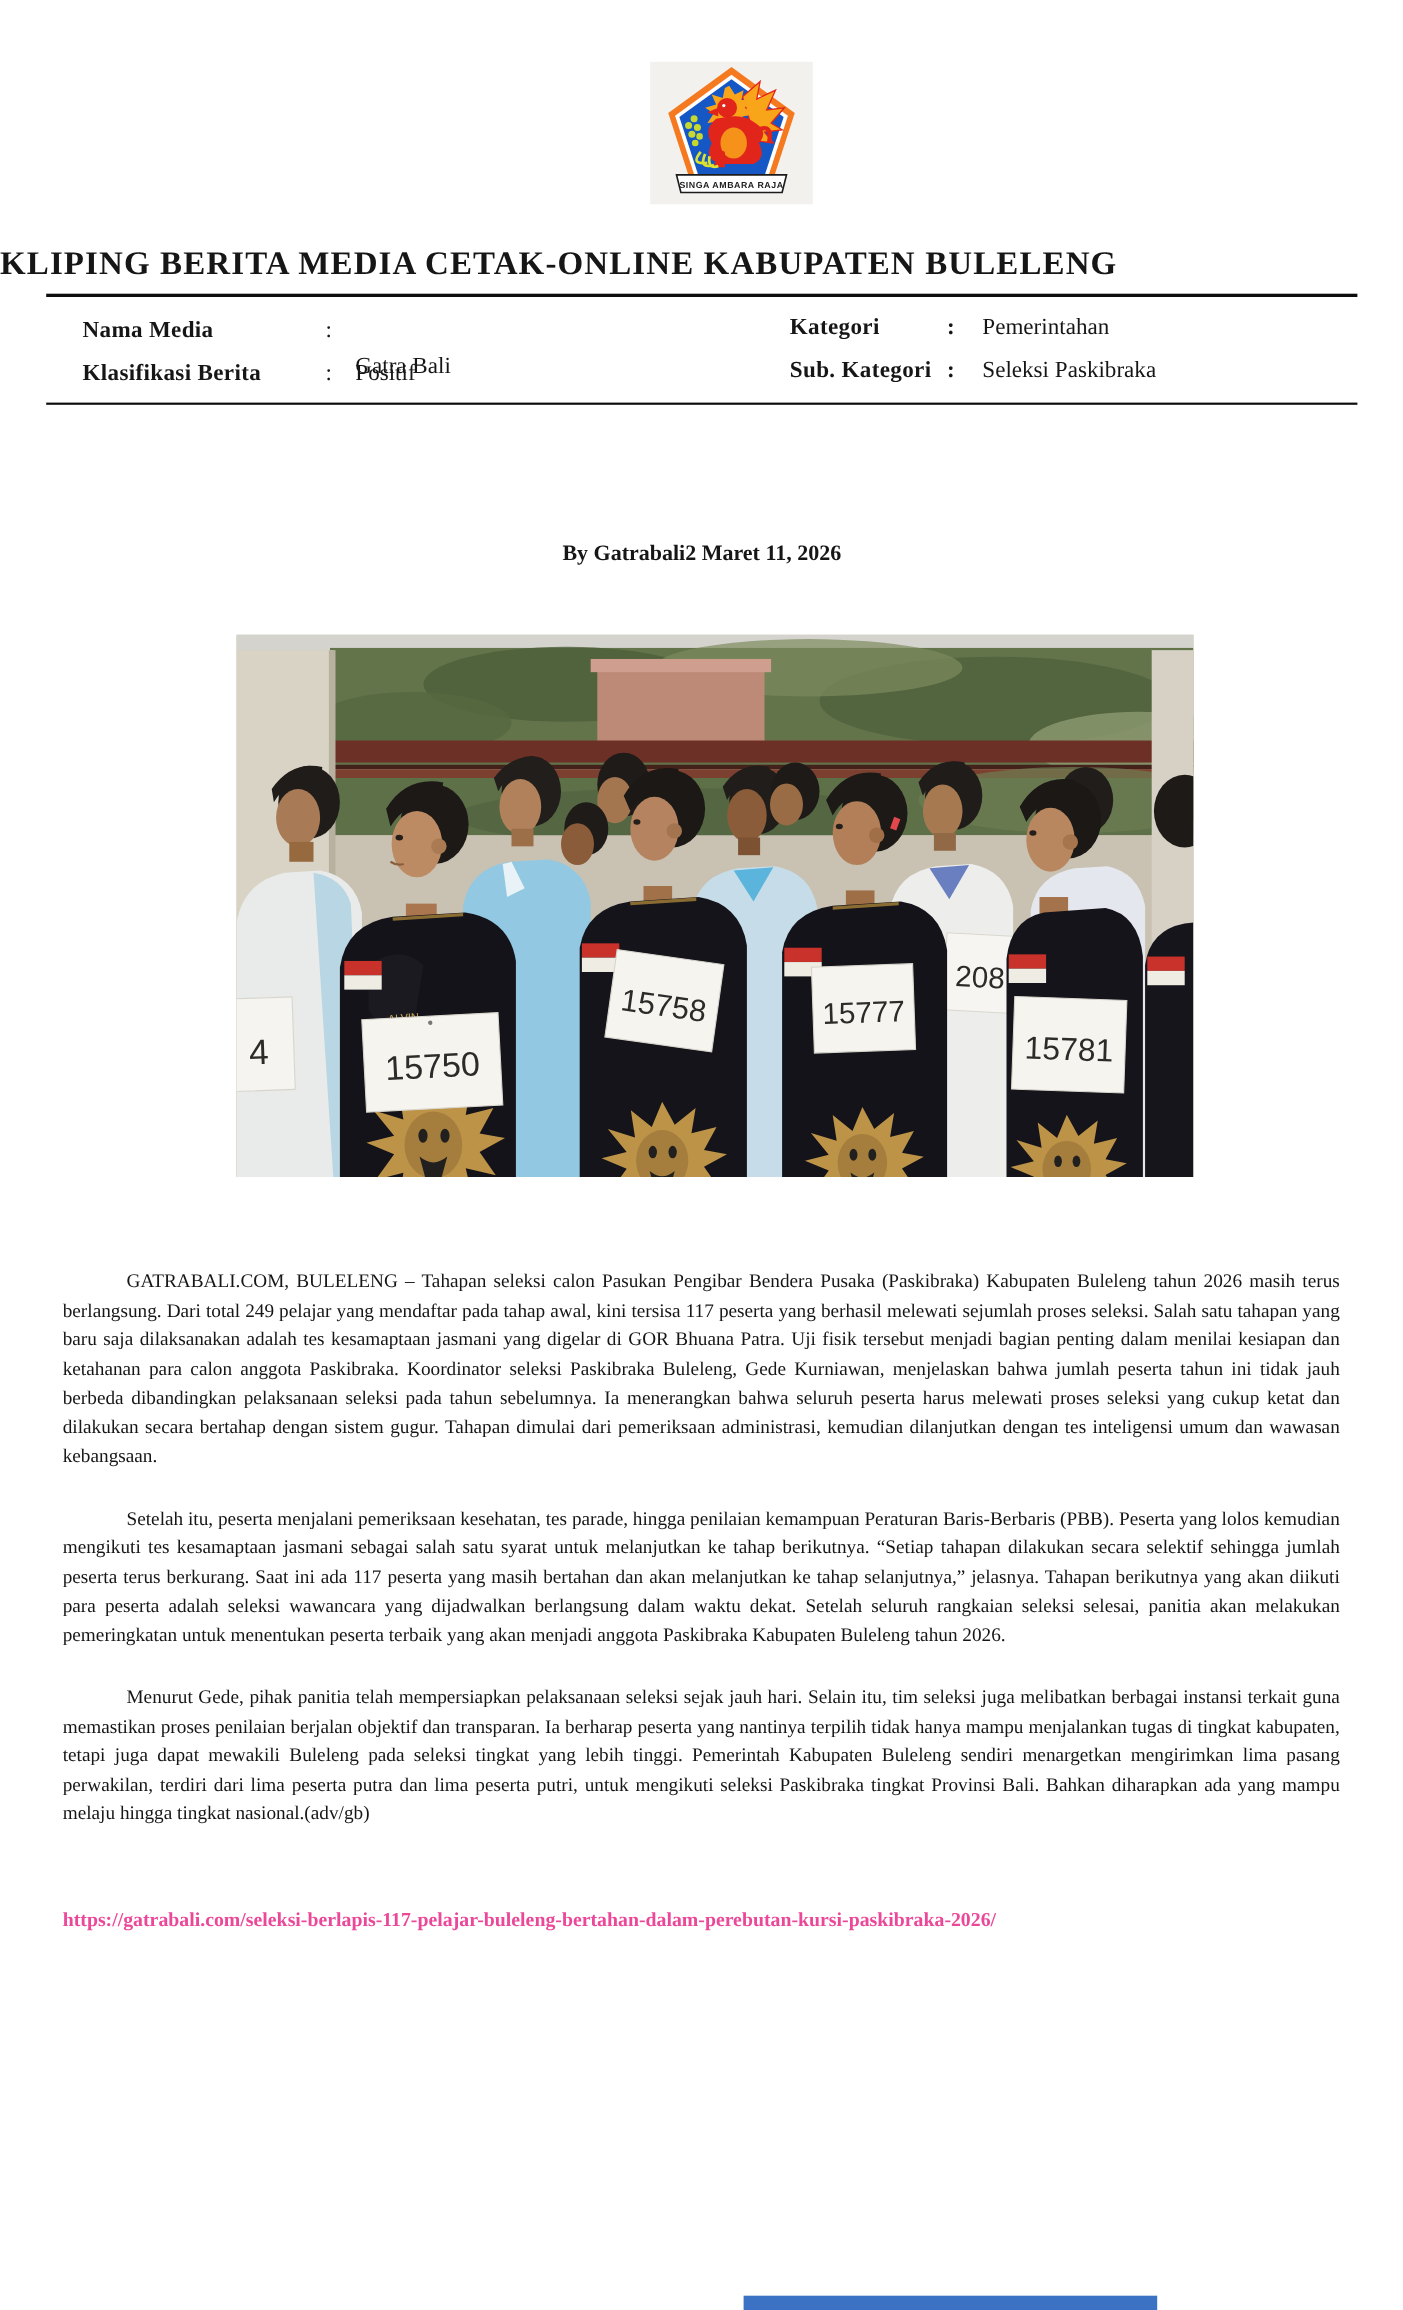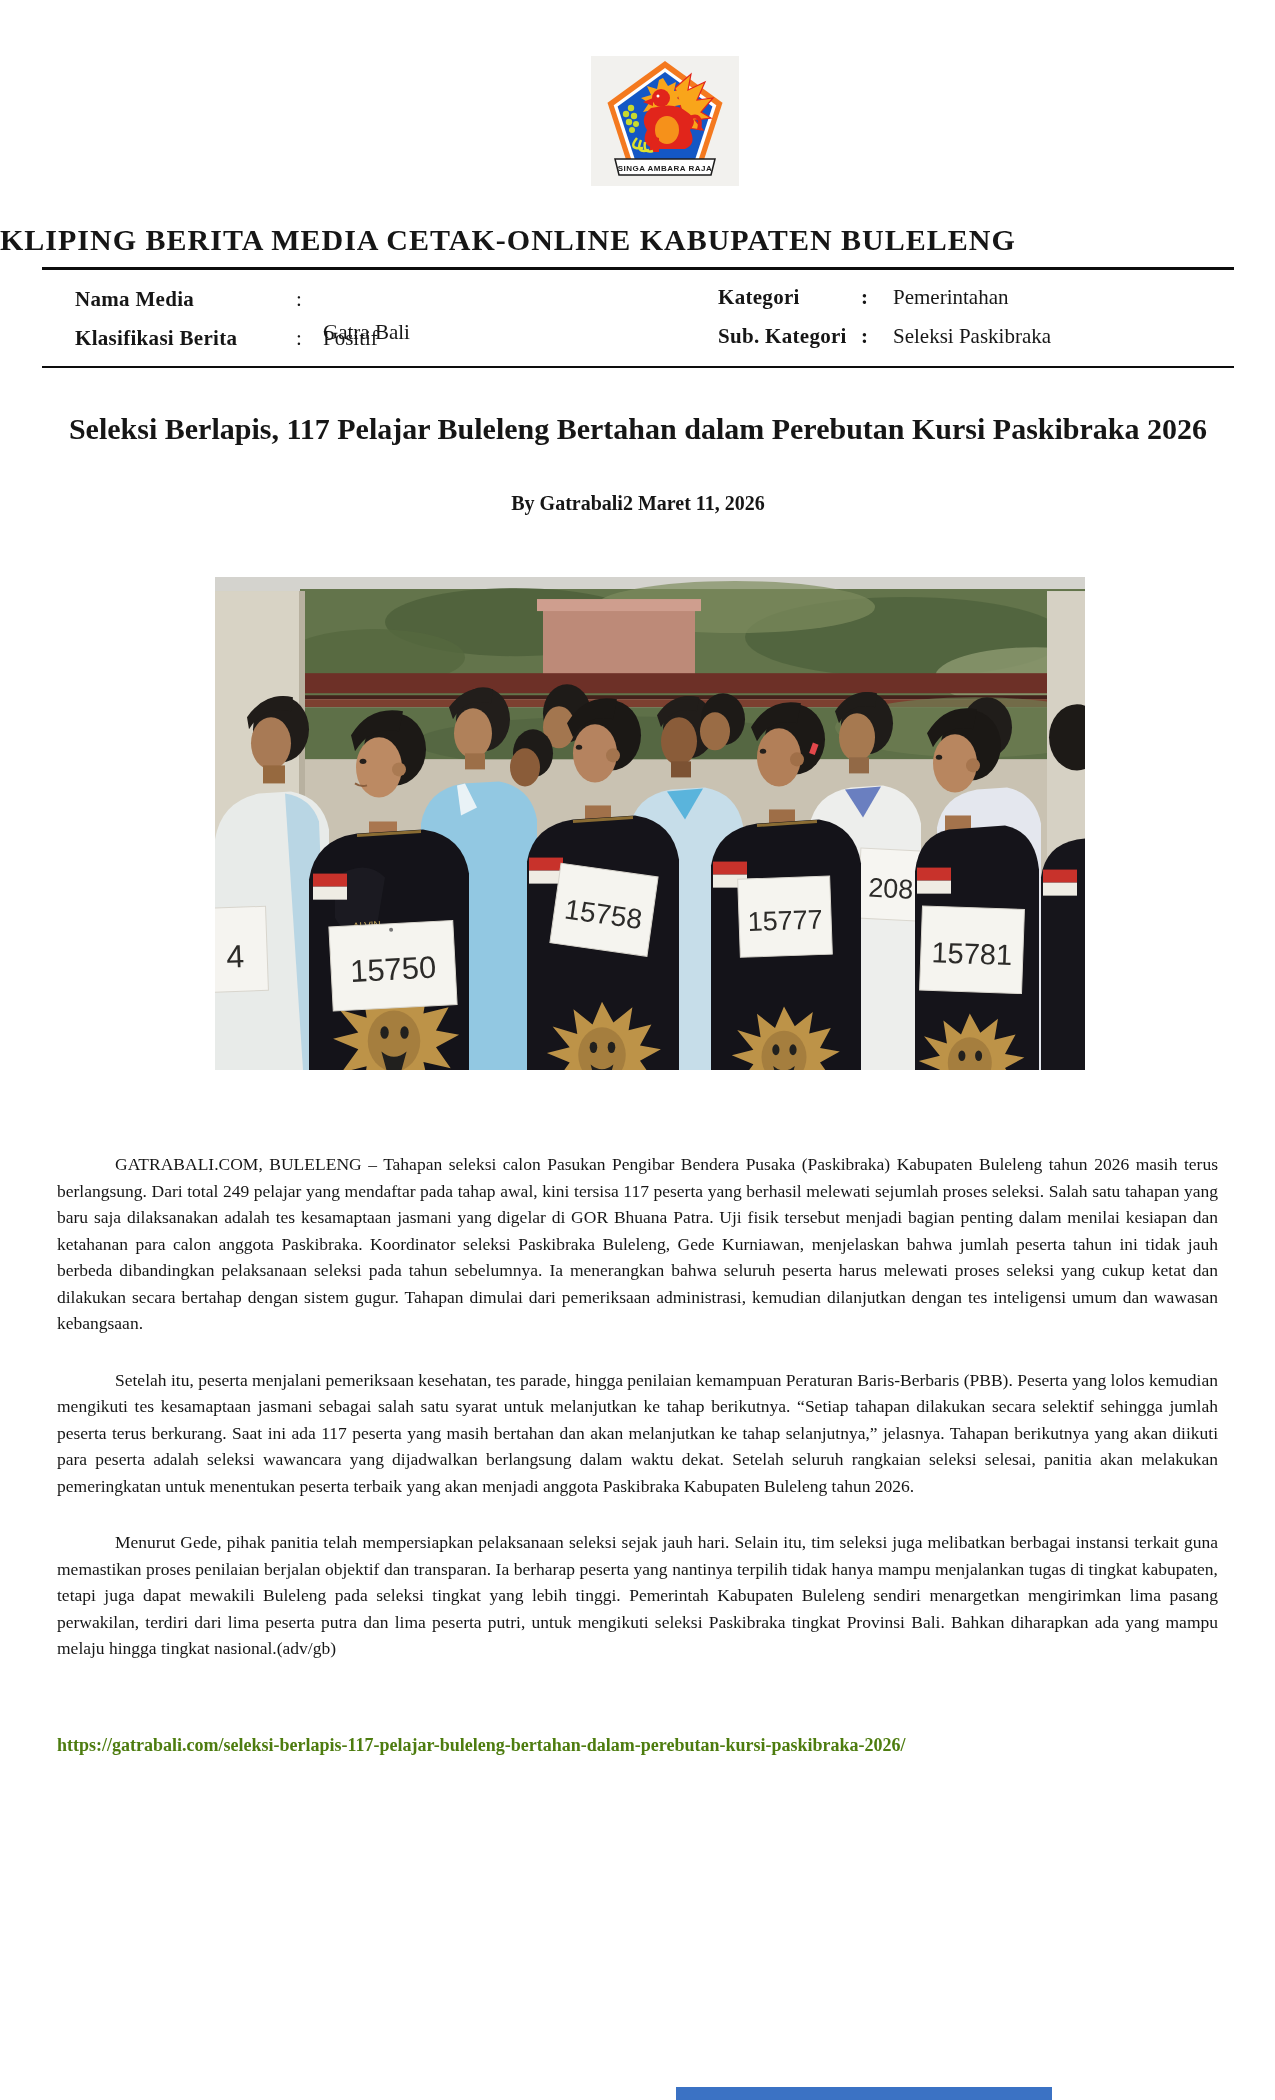"Seleksi Berlapis, 117 Pelajar Buleleng" div.headline { html: <div>Seleksi Berlapis, 117 Pelajar Buleleng Bertahan dalam Perebutan Kursi Paskibraka 2026</div> -> none }
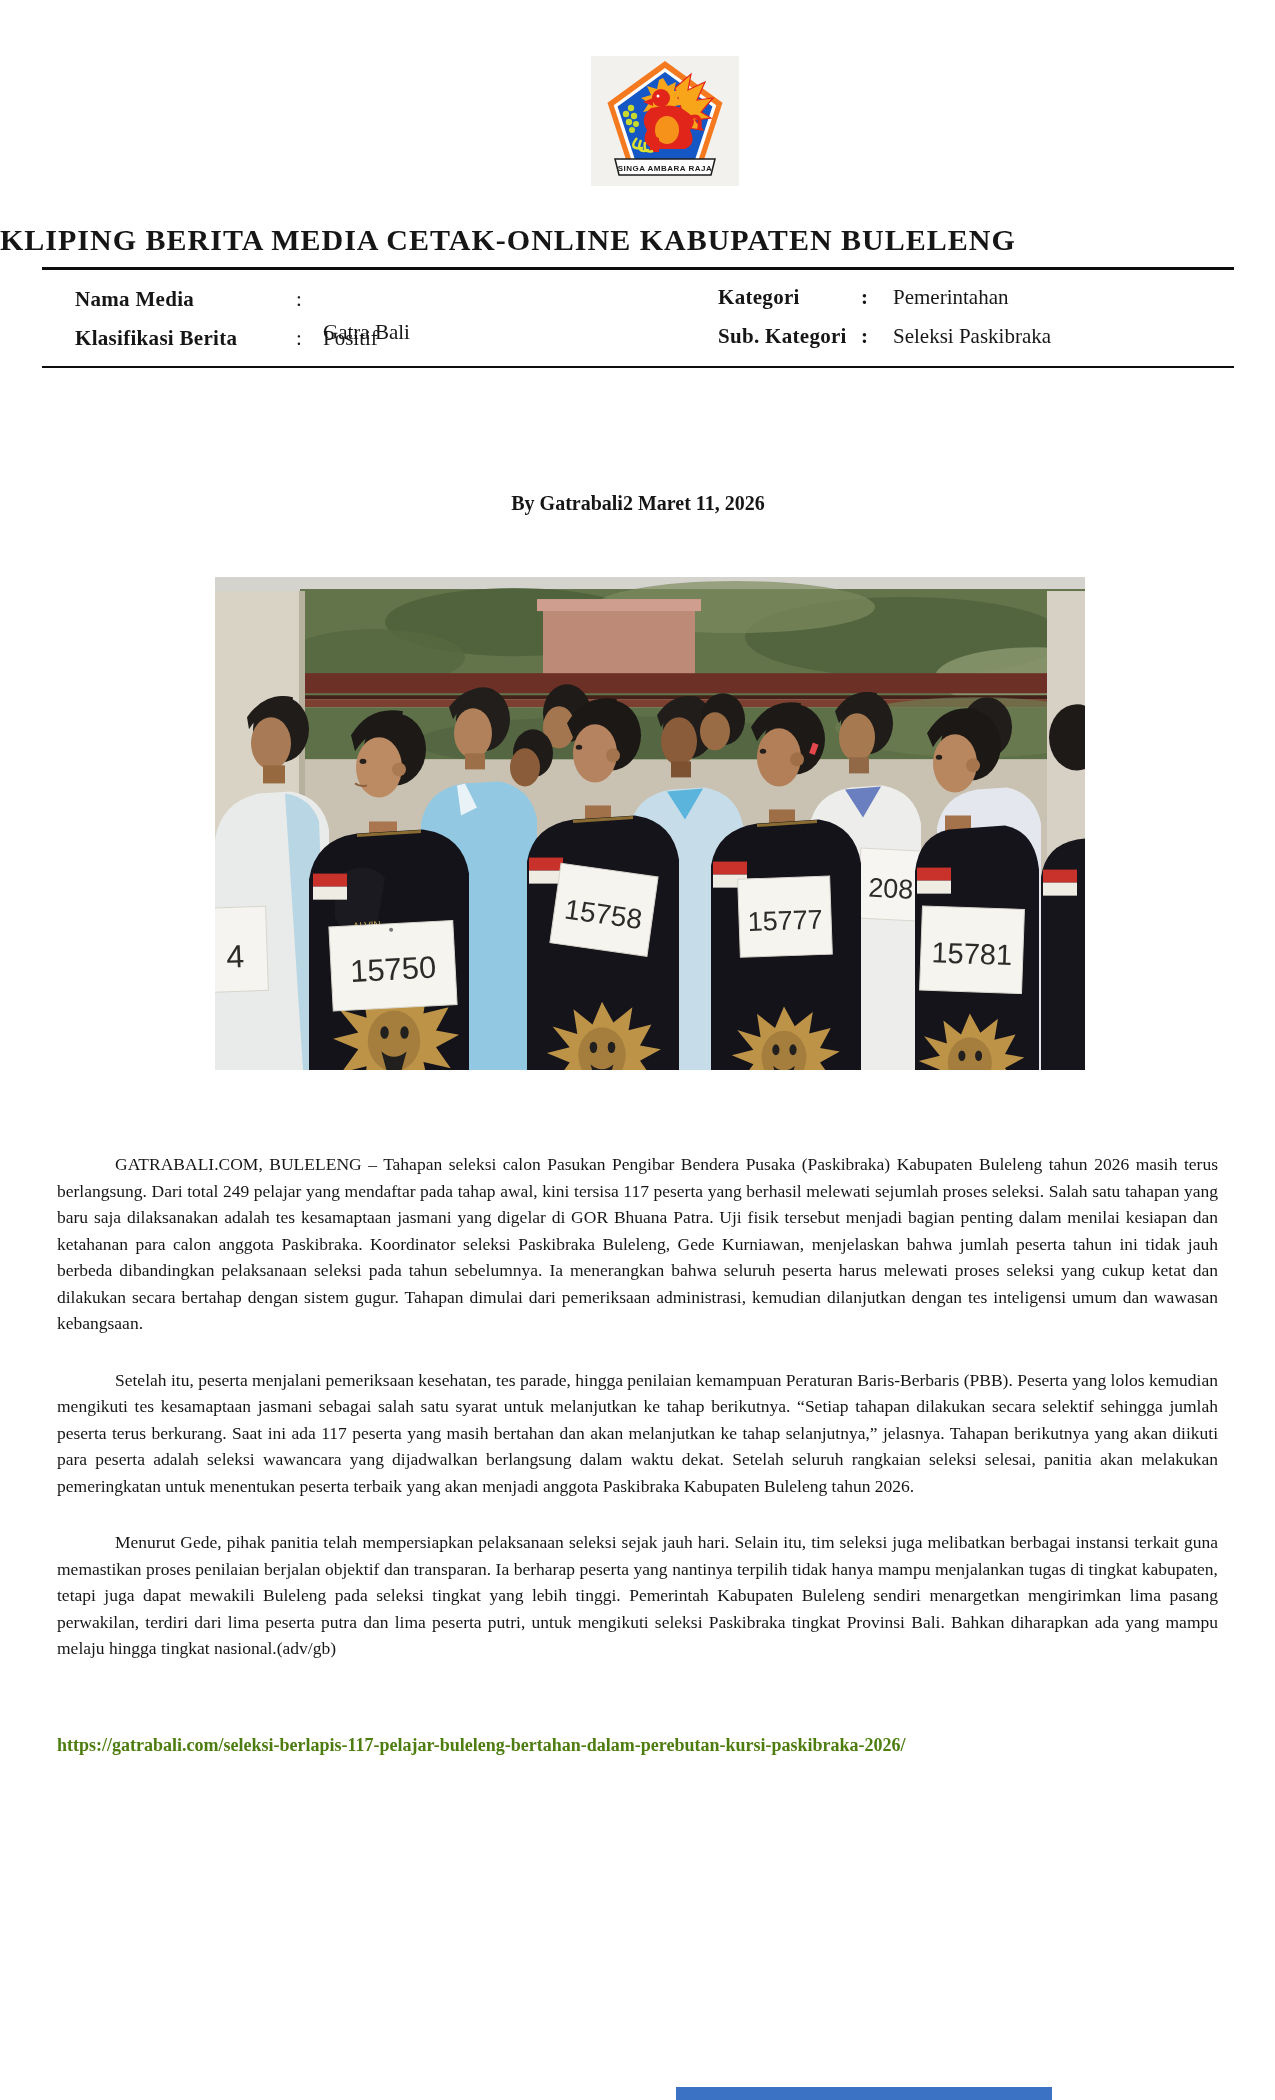"https://gatrabali.com/seleksi-berlapis-1" .url { color: #4d7c0f -> #ec4899 }
